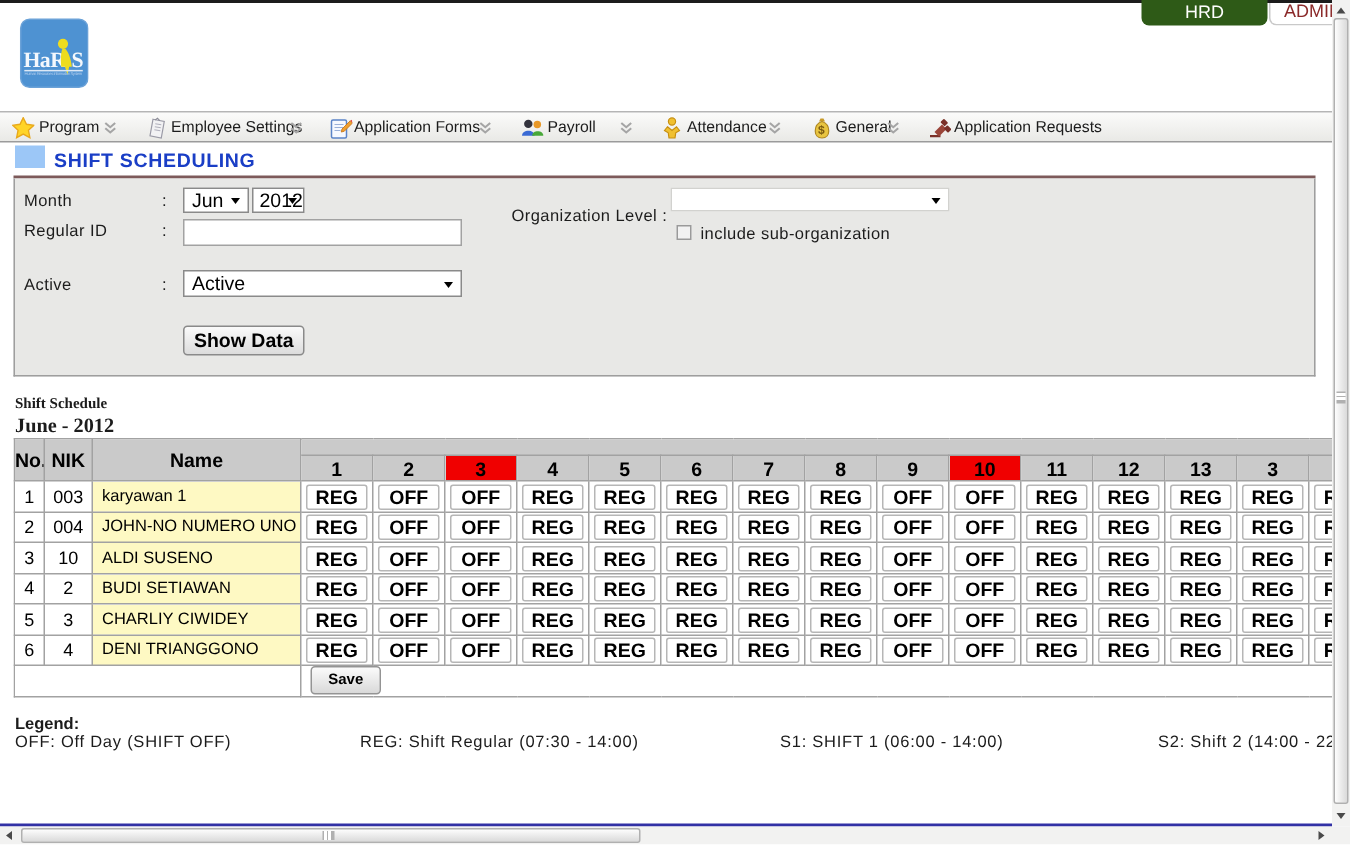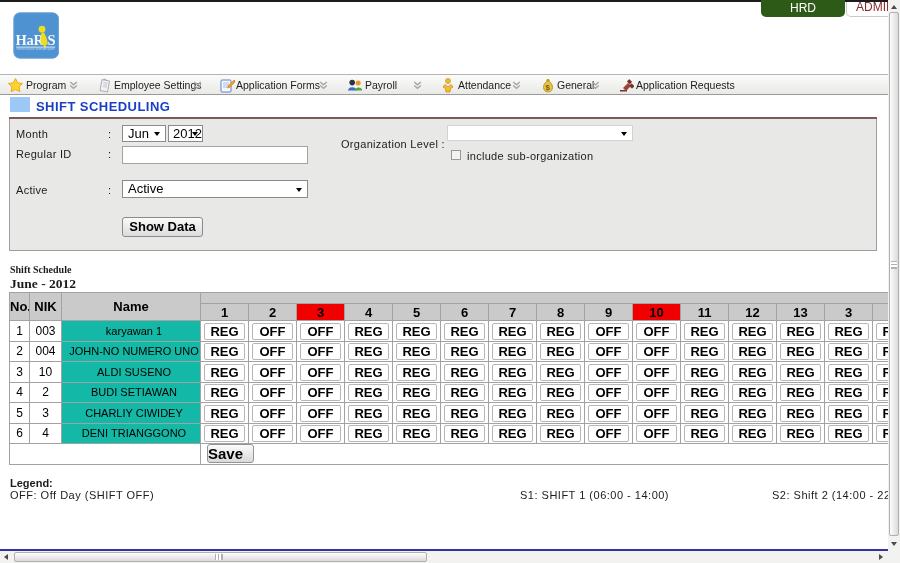"karyawan 1" table.sch td.n { background: #14b8a6 -> #fef9c3; text-align: center -> left }
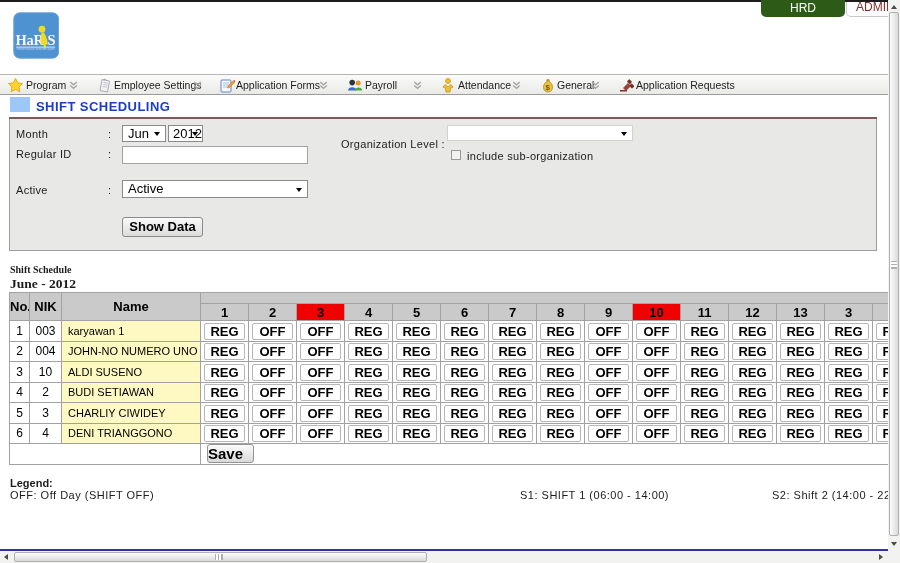"Save" #btnsave { font-size: 15px -> 10px; text-align: left -> center }
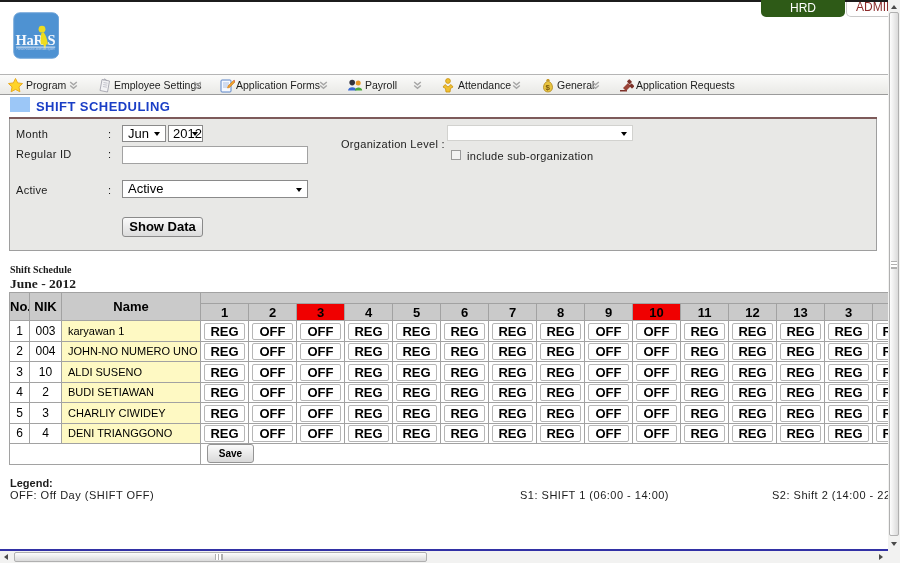"REG: Shift Regular (07:30 -" span.leg { html: none -> <span>REG: Shift Regular (07:30 - 14:00)</span> }
